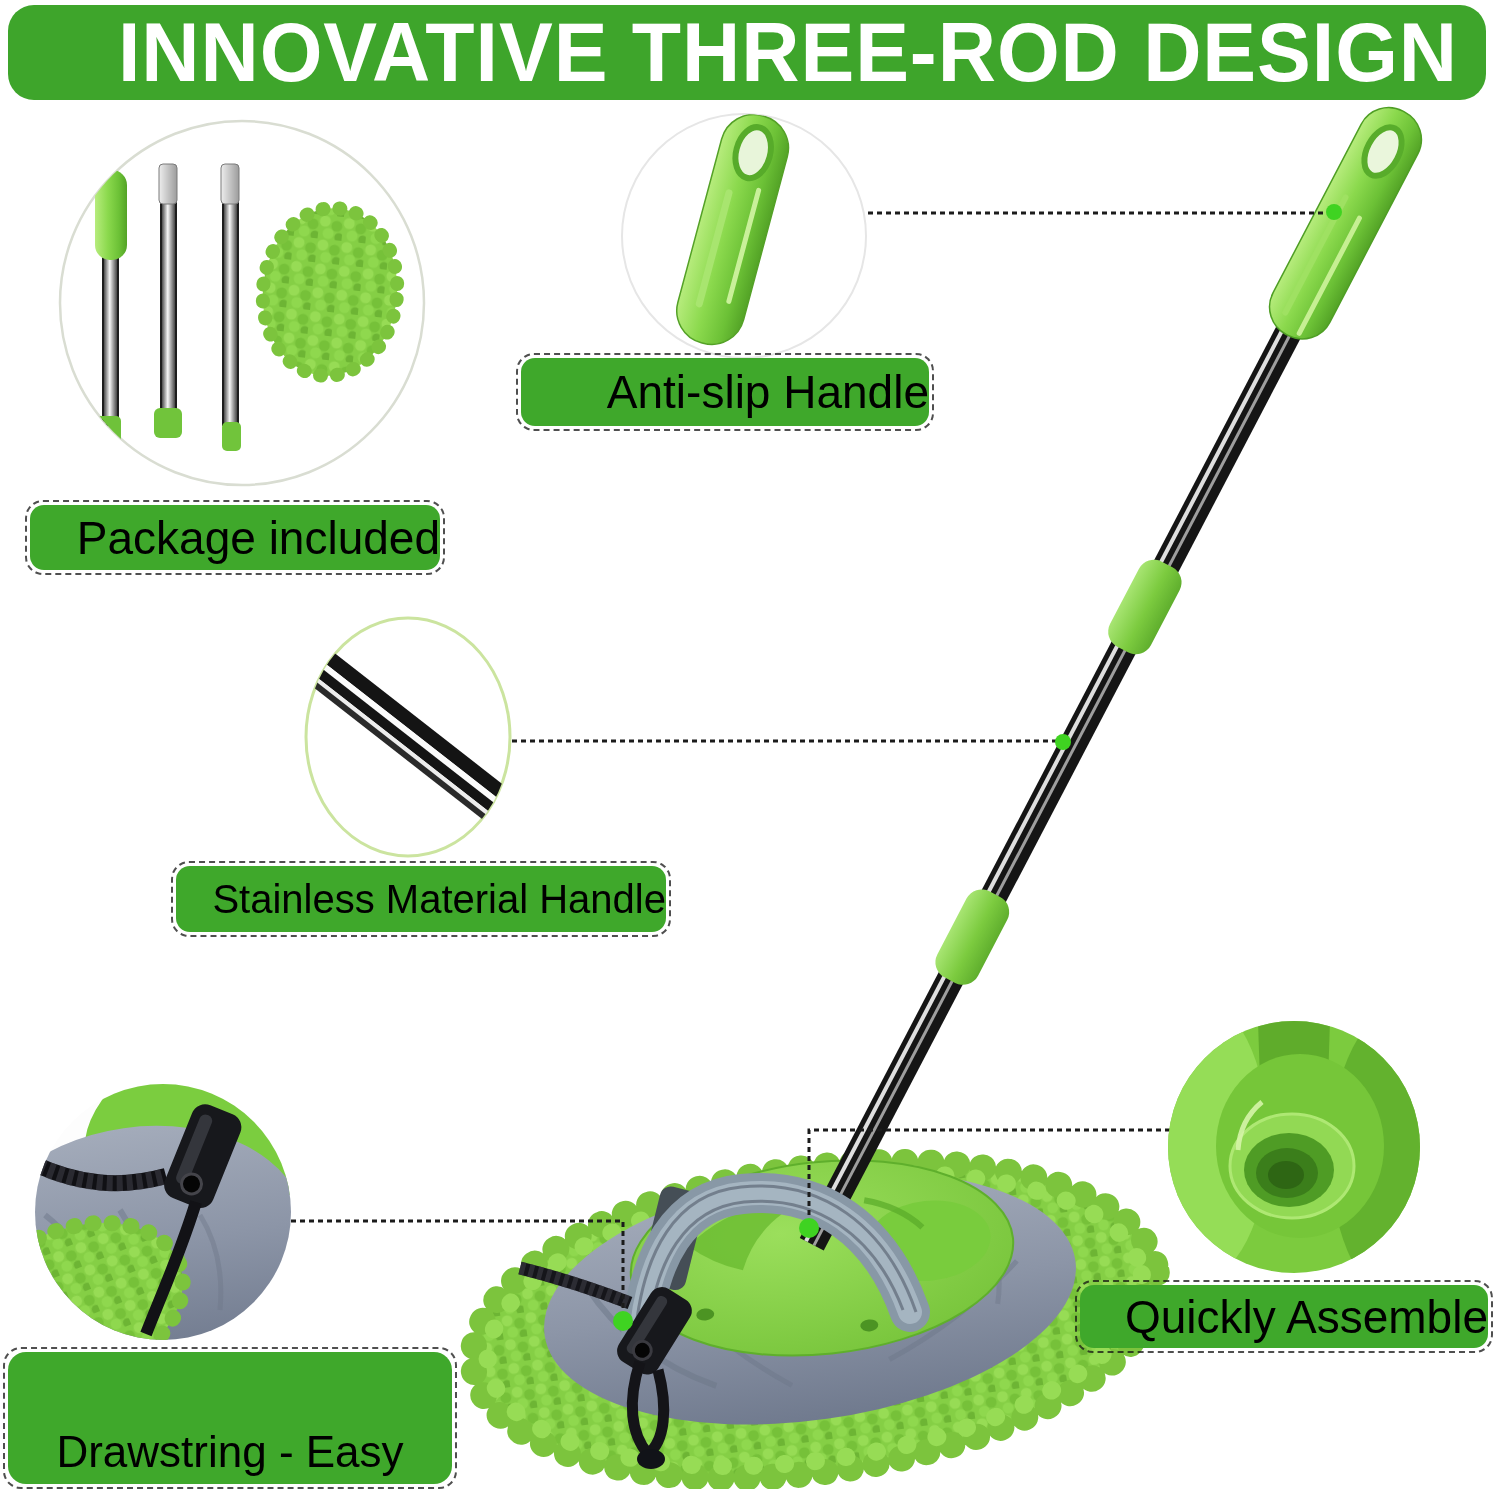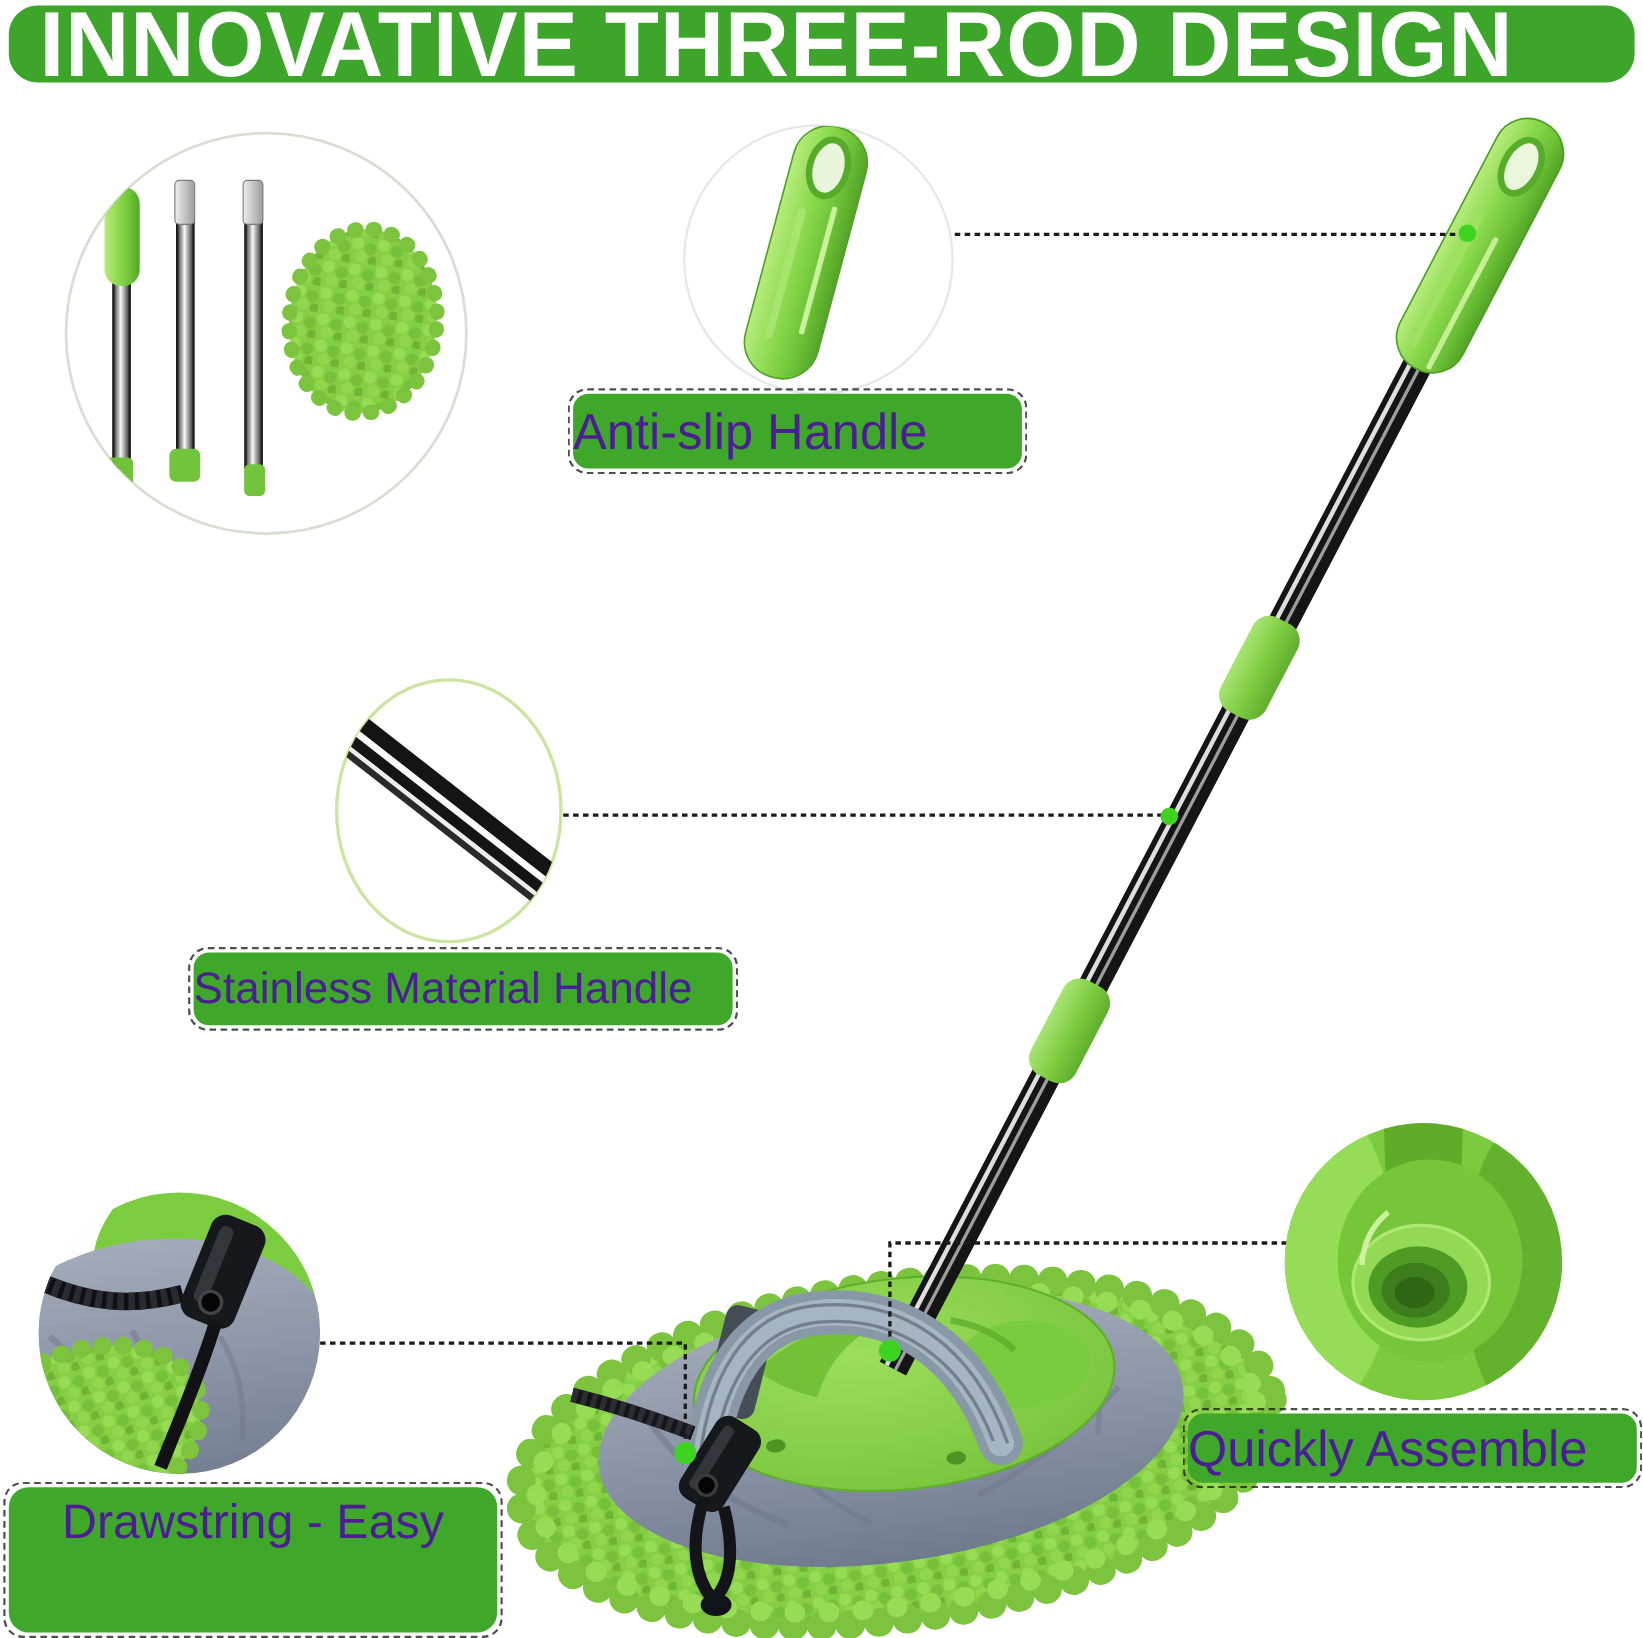"INNOVATIVE THREE-ROD DESIGN" .title-bar { height: 70px -> 95px; justify-content: flex-start -> flex-end }
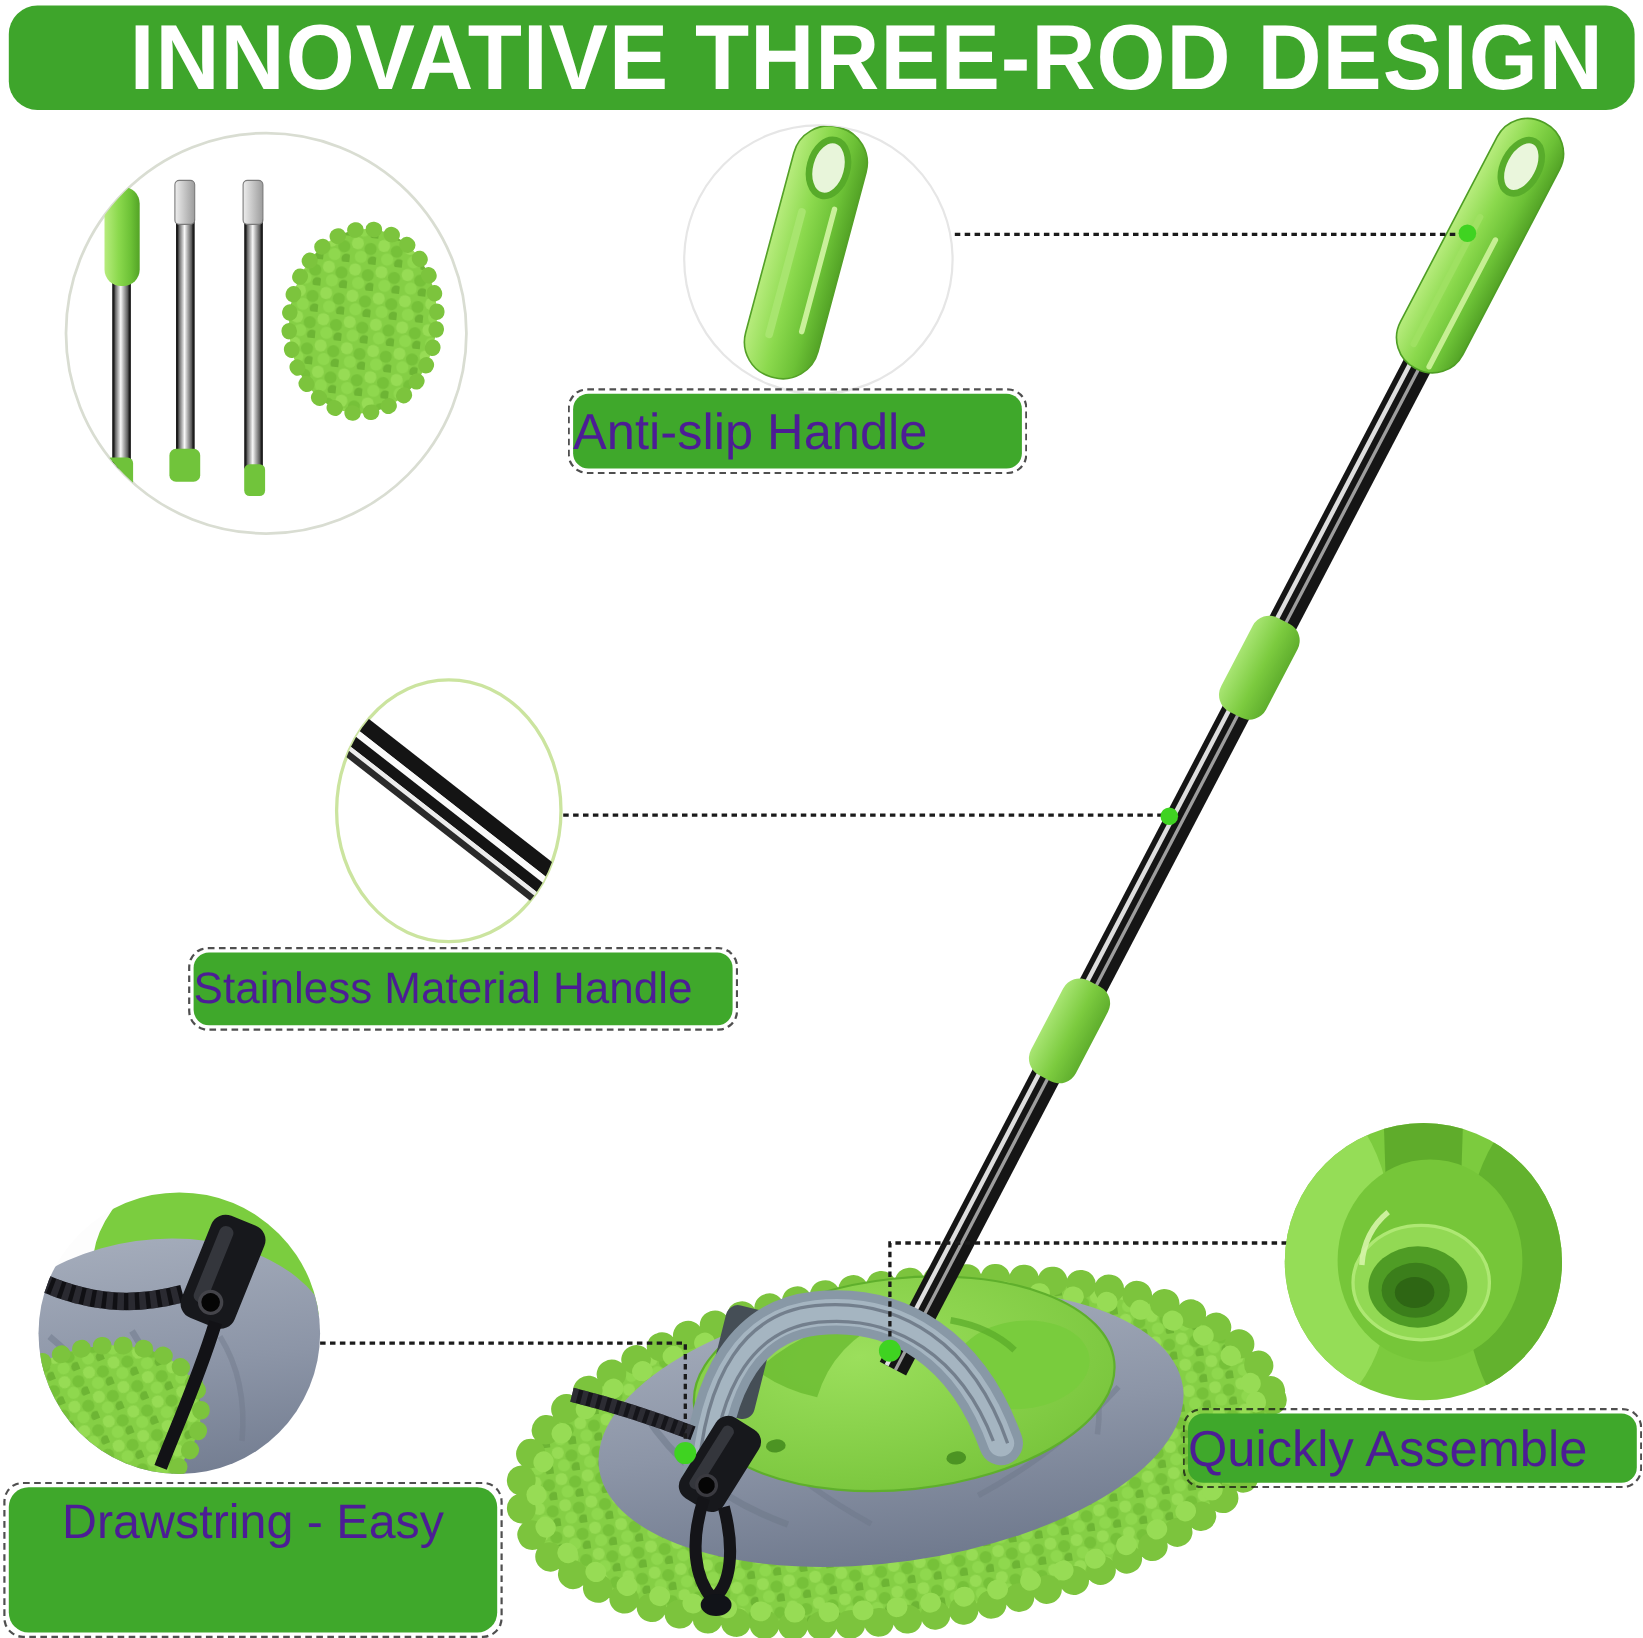"Anti-slip Handle" .label { color: #4c1d95 -> #000000; justify-content: flex-start -> flex-end }
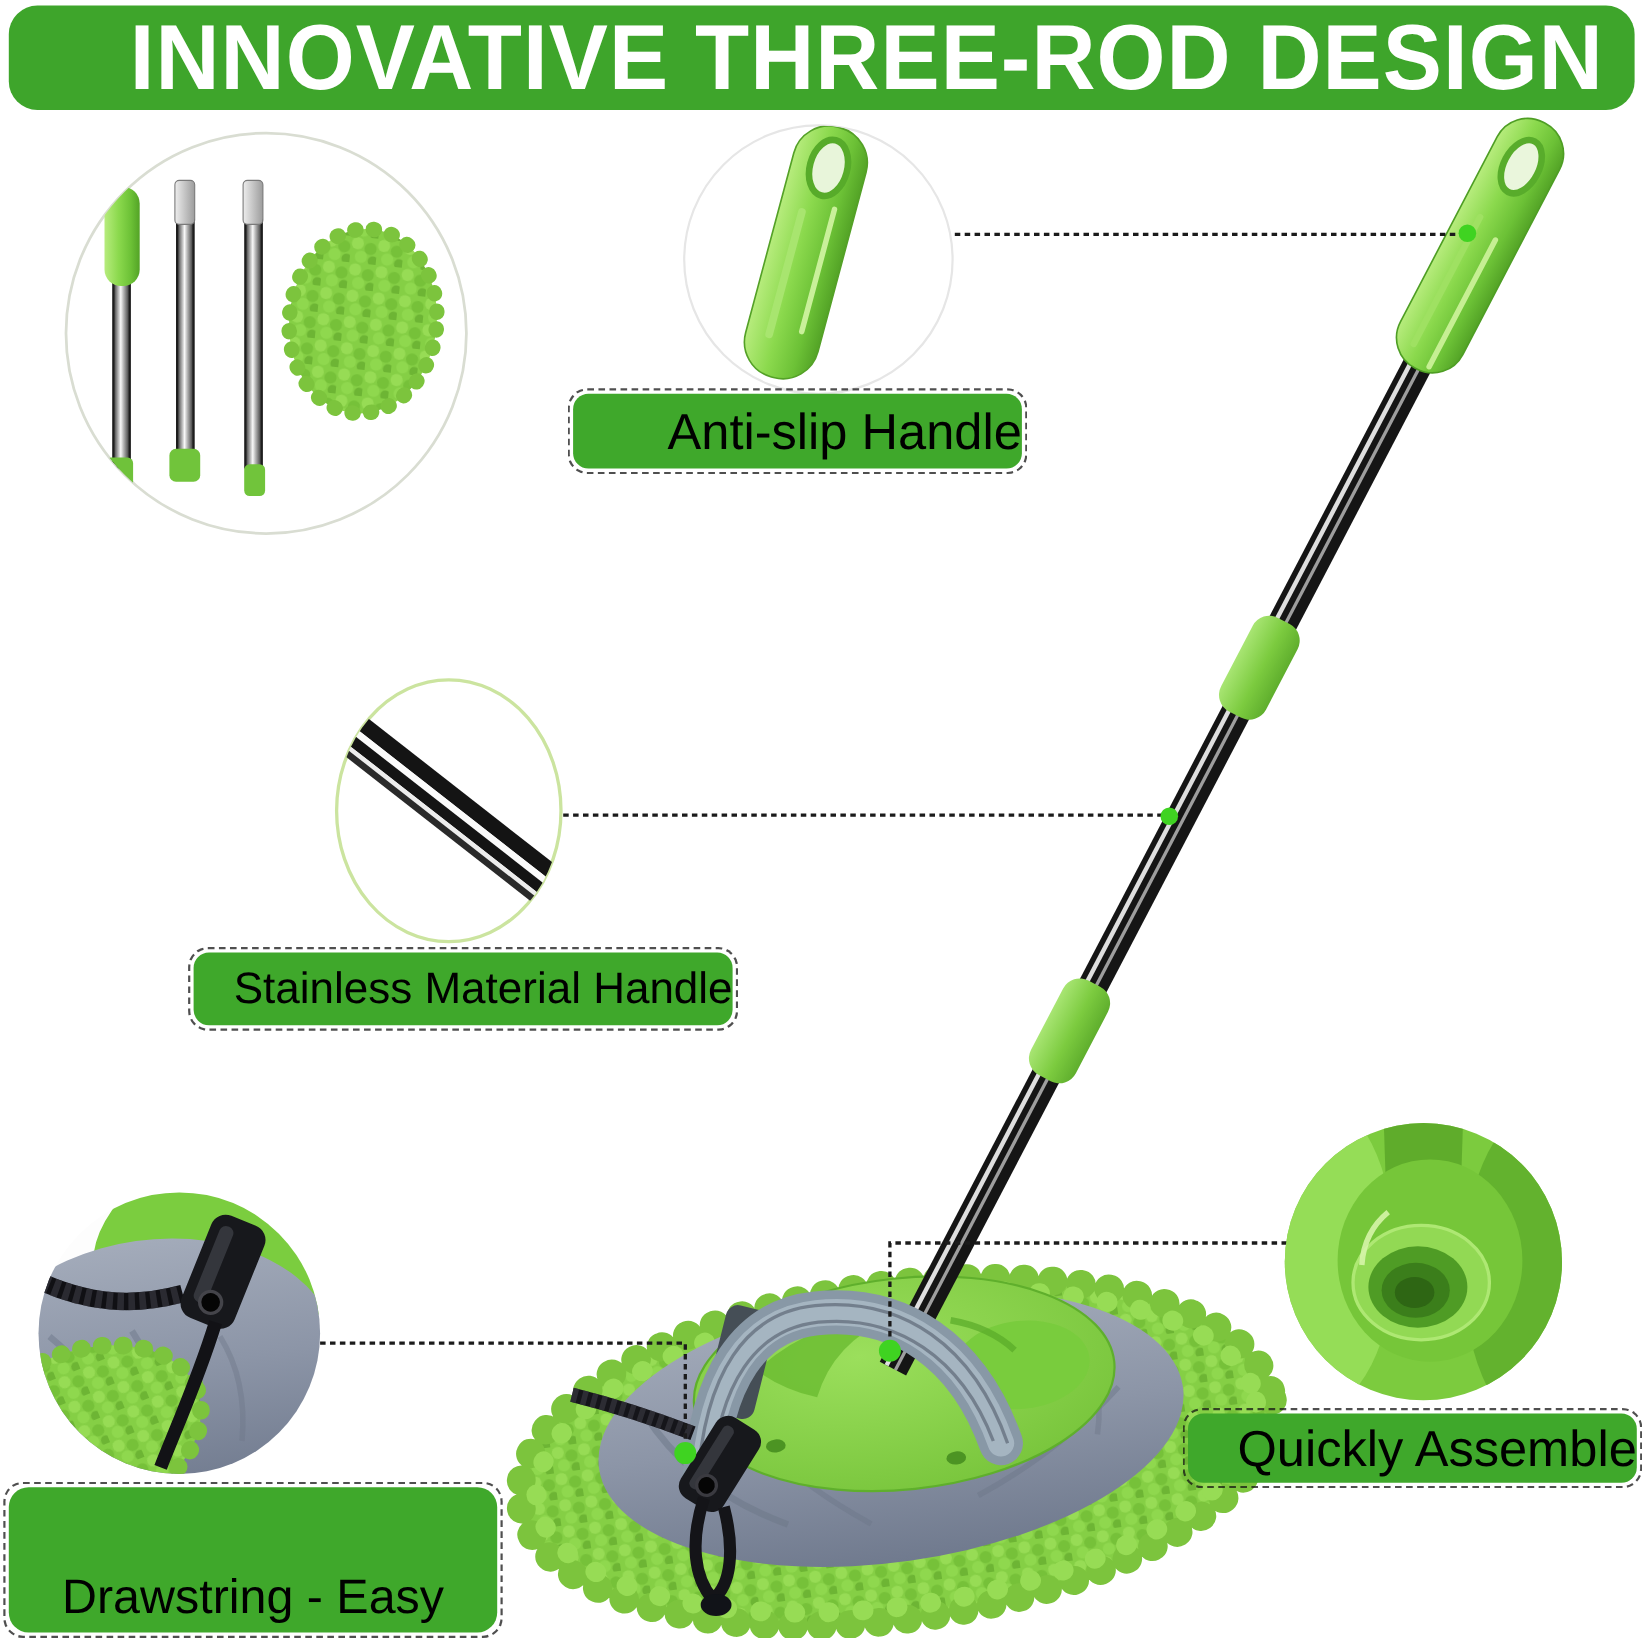"Package included" div.label { html: none -> <div> <span>Package included</span> </div> }
